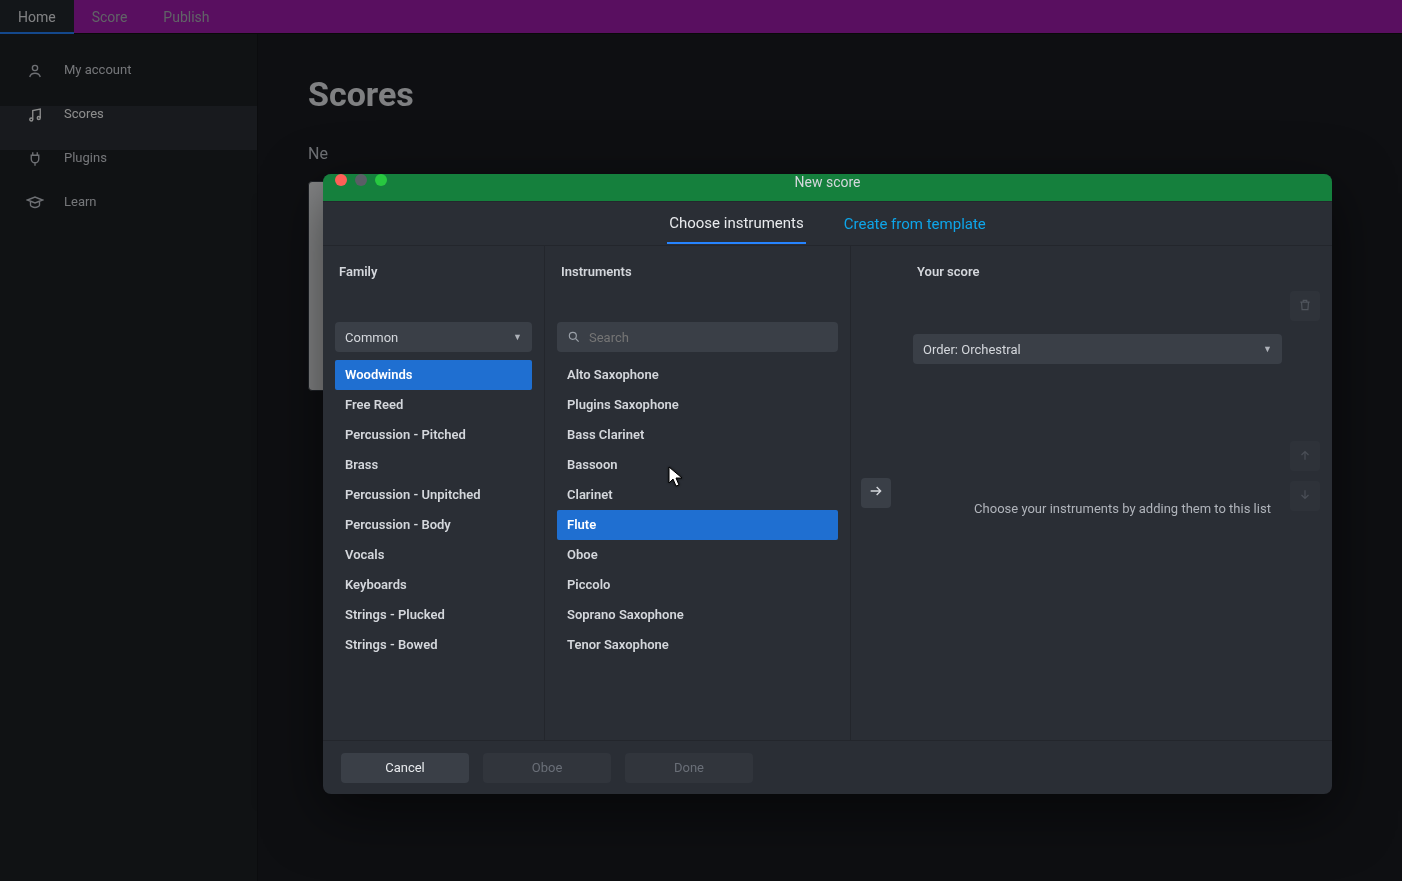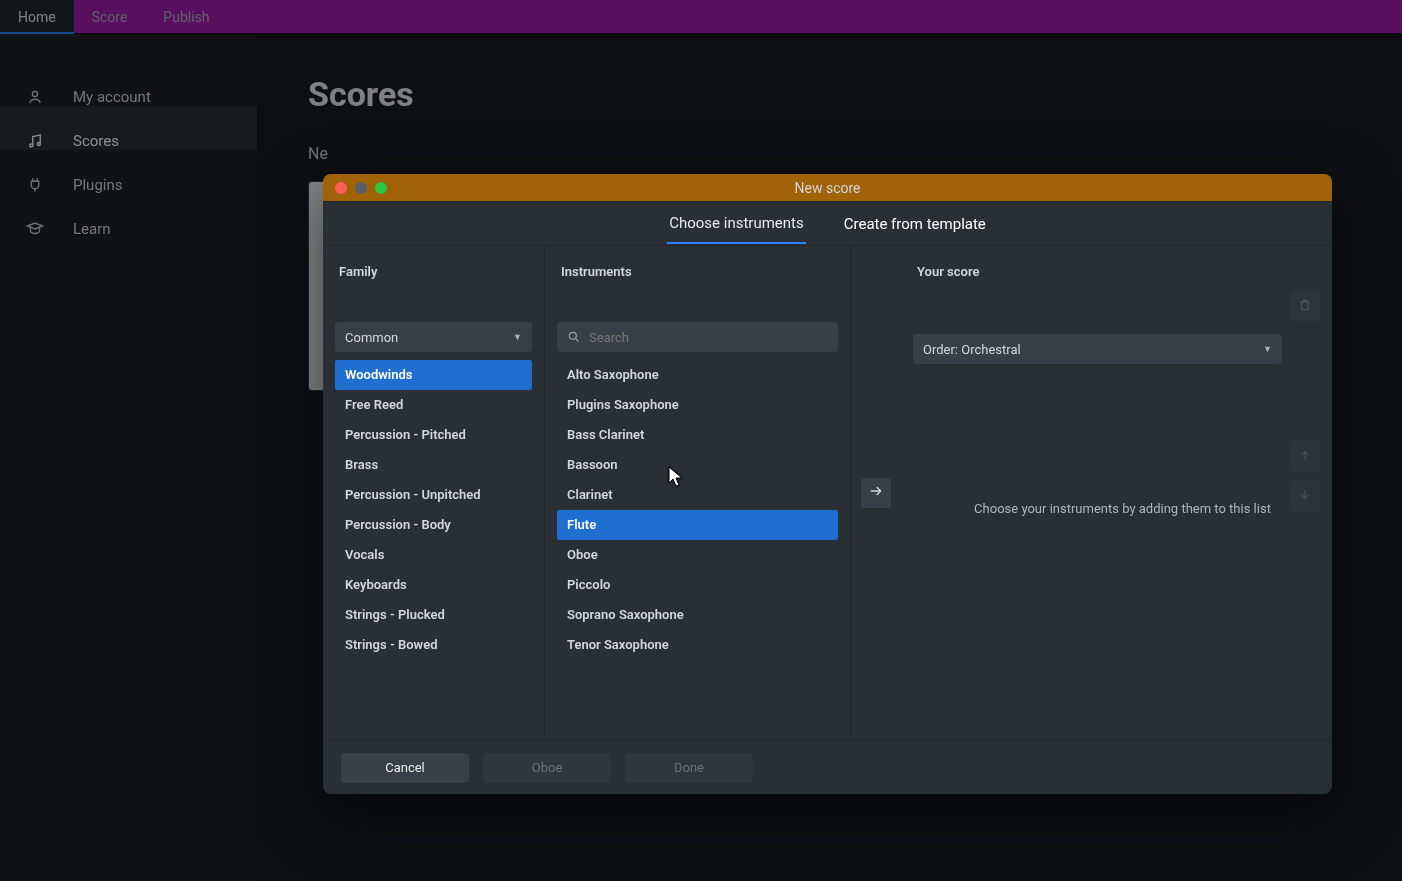"My account" .side-item { align-items: flex-end -> flex-start; font-size: 15px -> 13px; gap: 29px -> 20px }
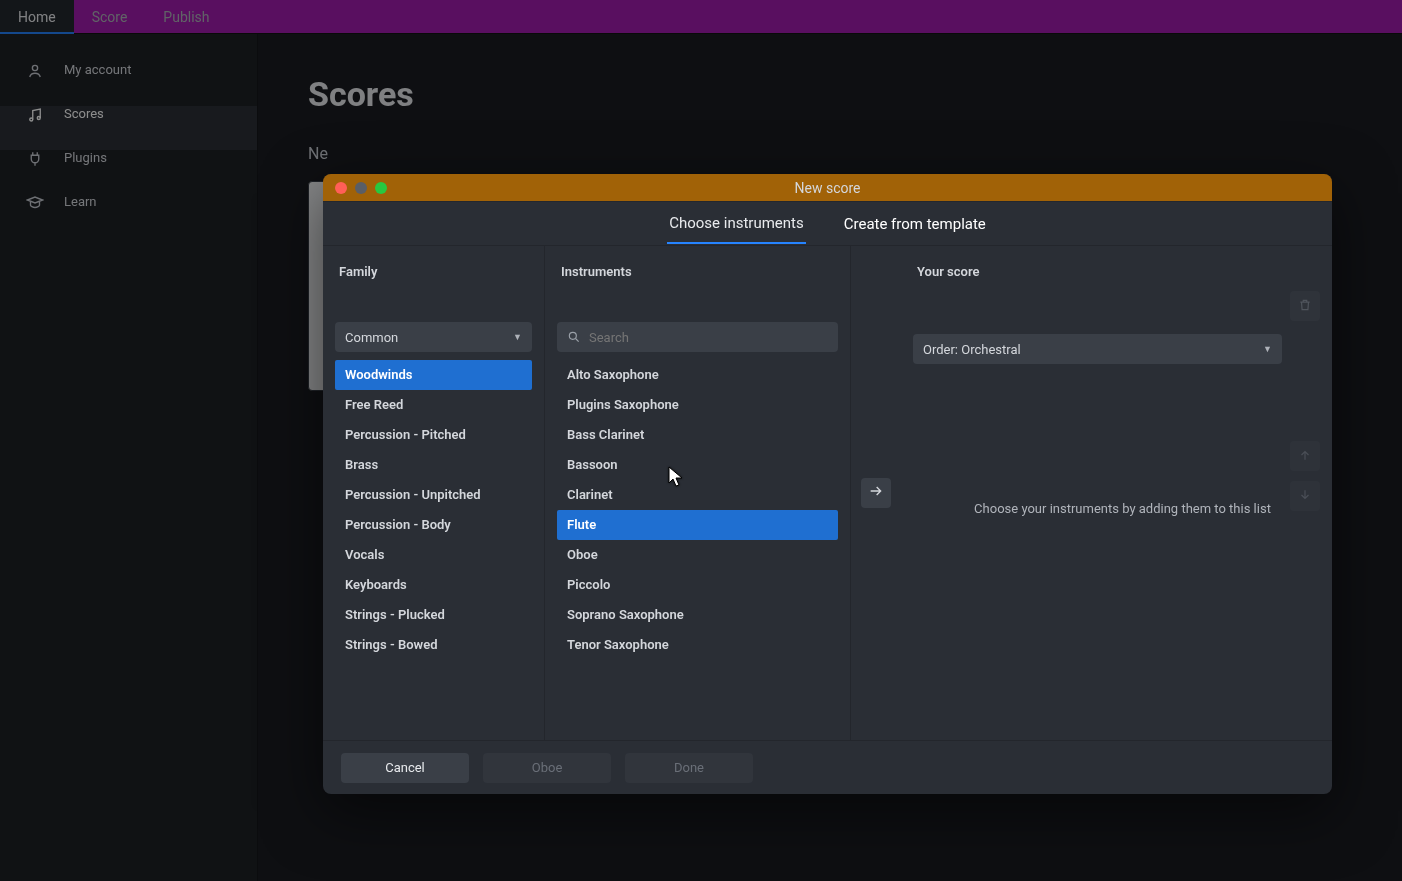"New score" .modal-titlebar { align-items: center -> flex-start; background: #a16207 -> #15803d }
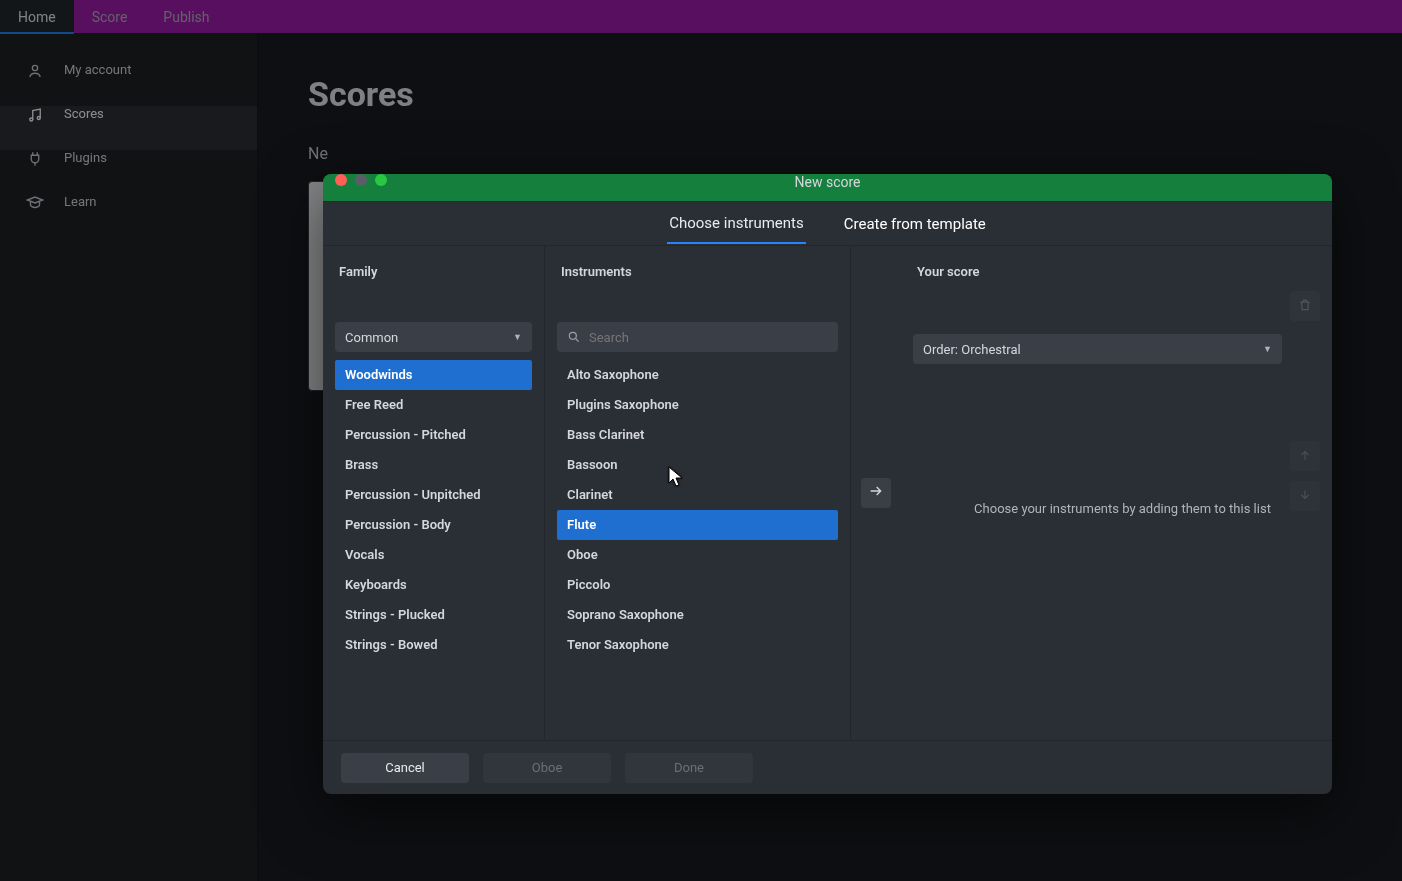"Create from template" .modal-tabs .mtab { color: #ffffff -> #0ea5e9 }
